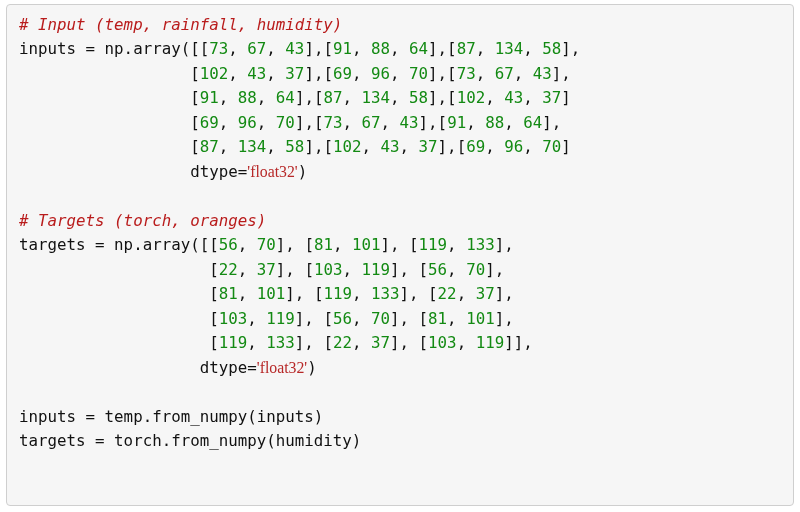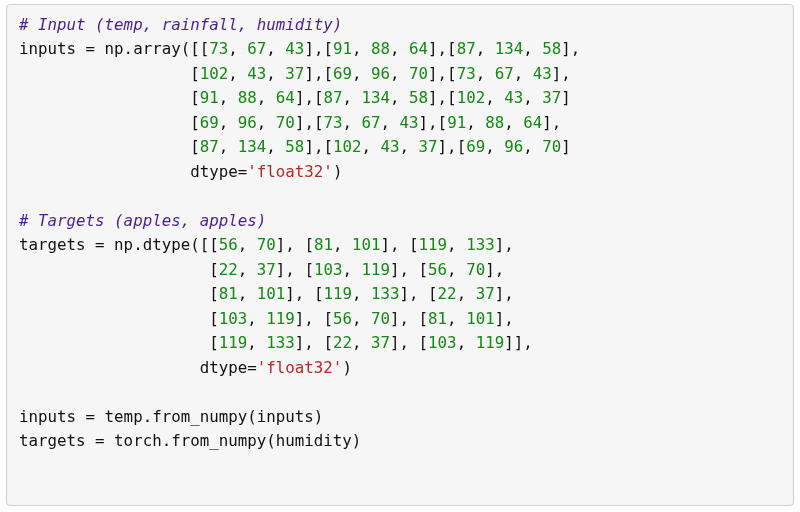"# Input (temp, rainfall, humidity)" .cmt { color: #4c1d95 -> #b91c1c }
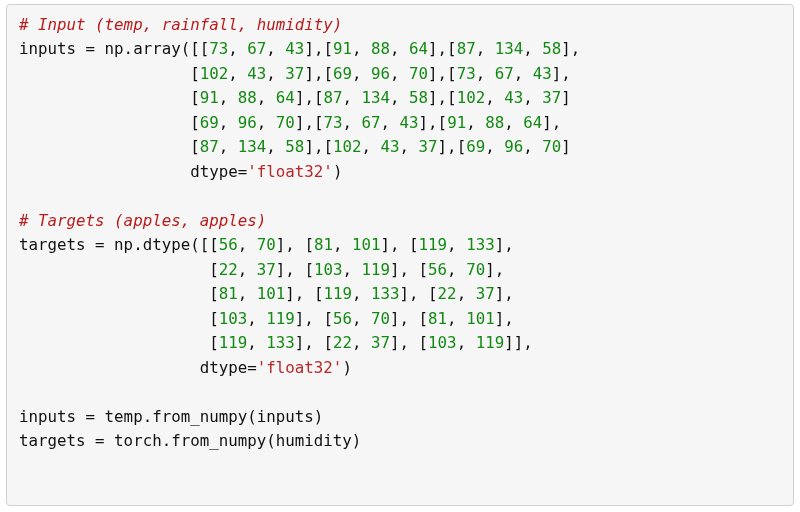"'float32'" .str { font-family: none -> Liberation Serif, serif }
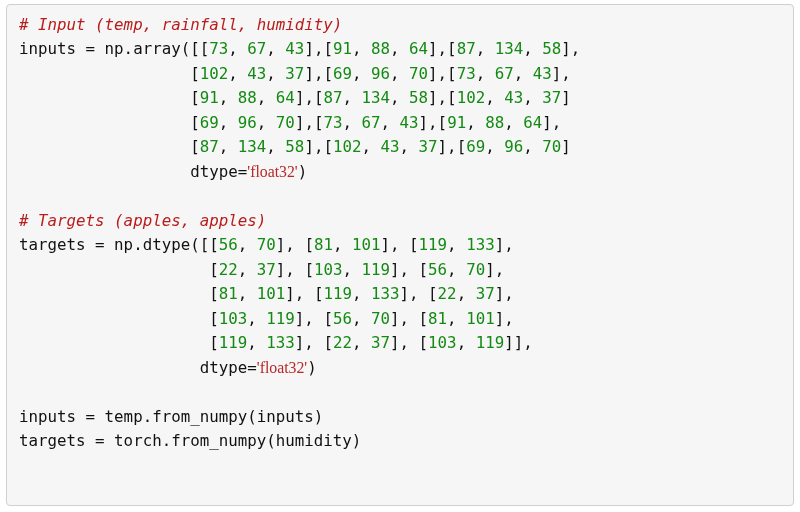"# Targets (apples, apples)" span.cmt { text: apples, apples -> torch, oranges }
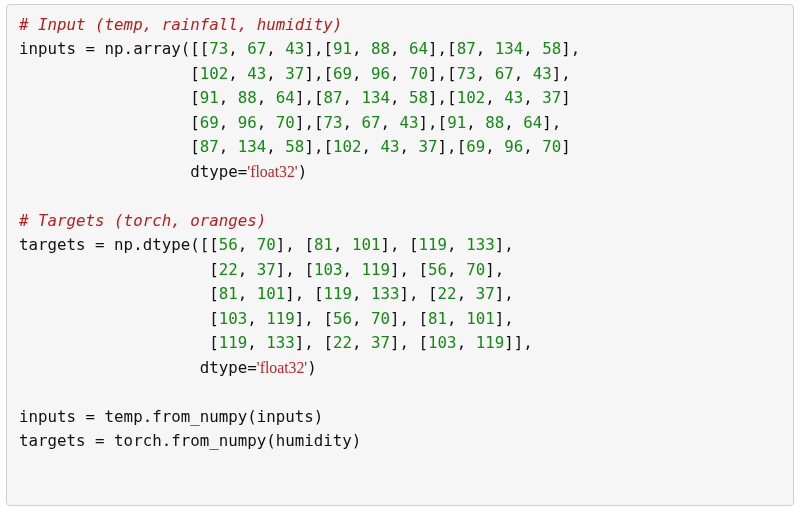"targets = np.dtype([[" span { text: np.dtype -> np.array }
